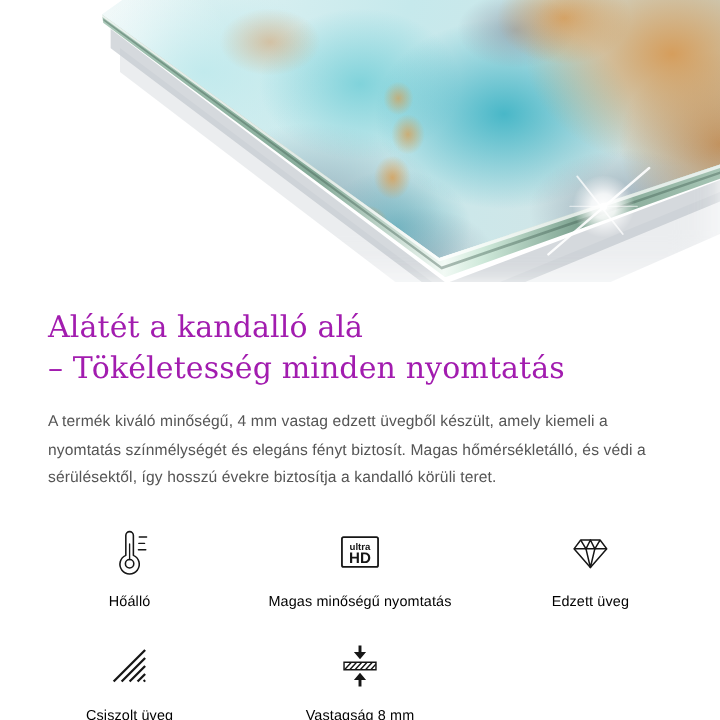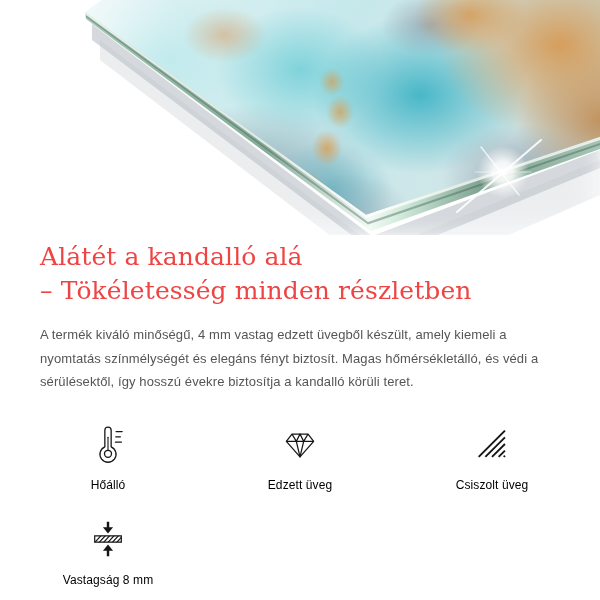"Alátét a kandalló alá" .title { color: #ef4444 -> #a21caf; margin-top: 5px -> 21px }
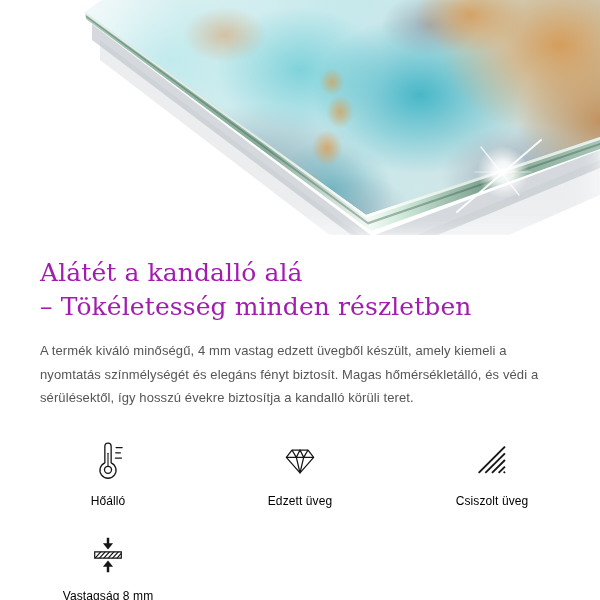"– Tökéletesség minden részletben" span { text: részletben -> nyomtatás }
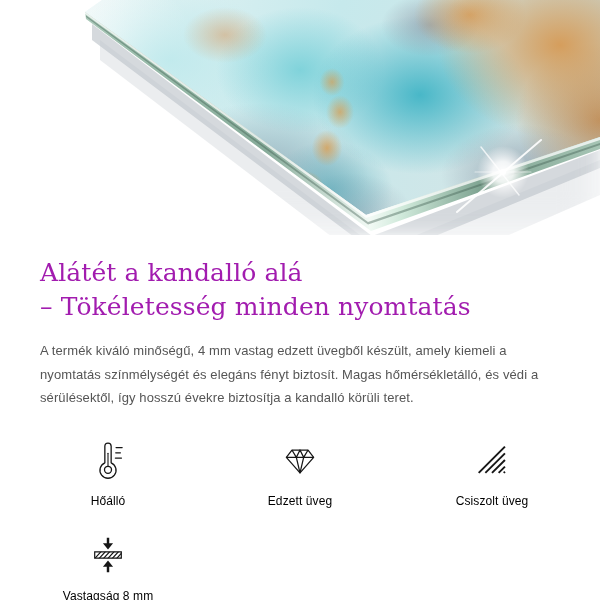"ultra" div.feature { html: none -> <div> <svg> <rect></rect> <text>ultra</text> <text>HD</text> </svg> <div>Magas minőségű nyomtatás</div> </div> }
